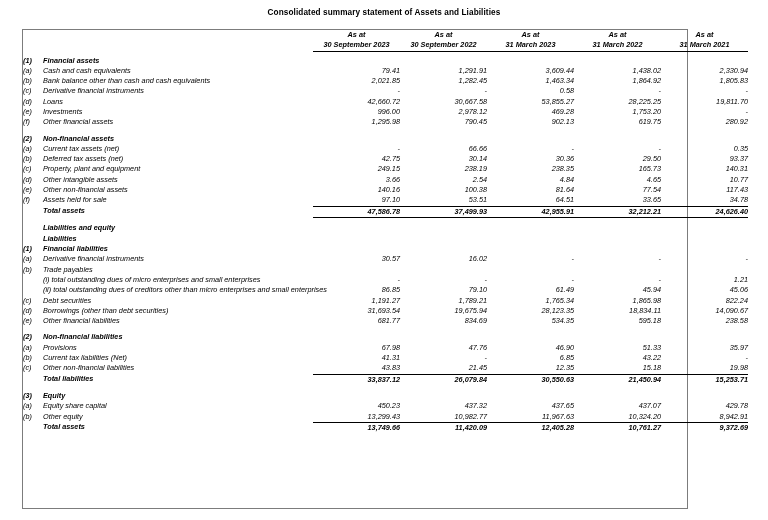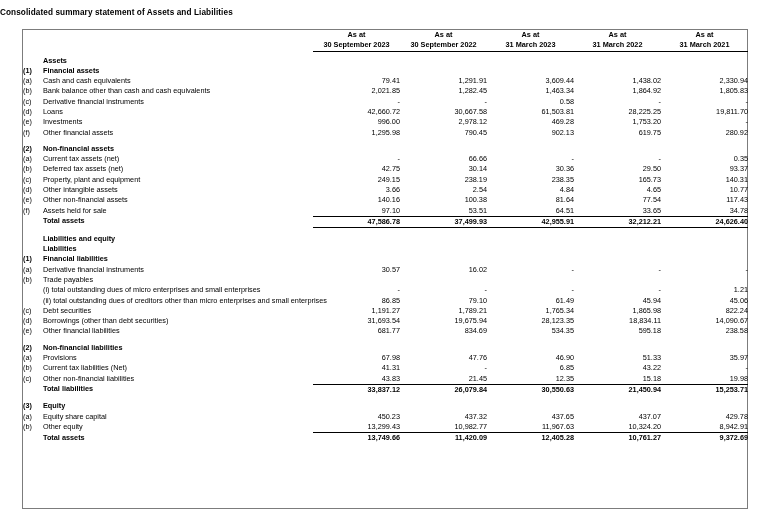"Consolidated summary statement of Assets" #doc-title { text-align: none -> center }
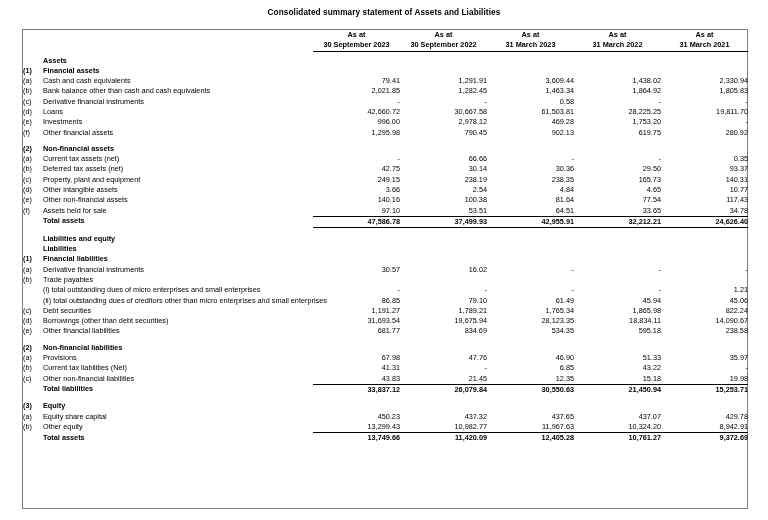"As at" #table-wrap { font-style: none -> italic; width: 726px -> 666px }
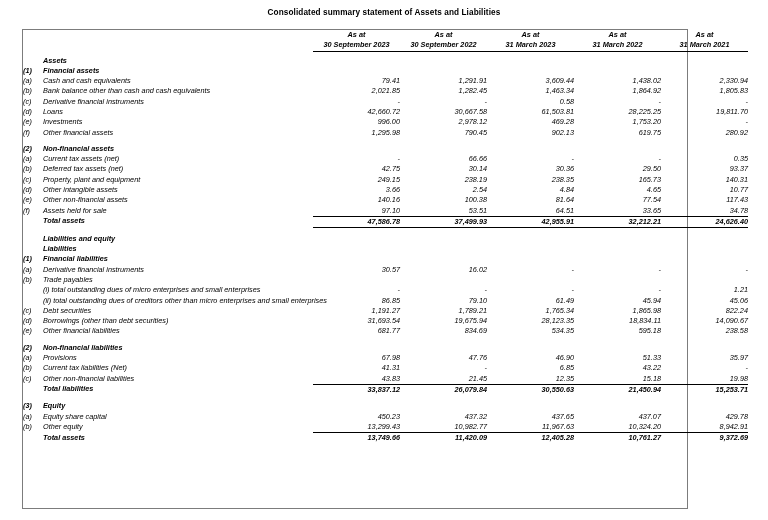"Assets" tr { html: <tr> <td></td> <td>Assets</td> <td></td> <td></td> <td></td> <td></td> <td></td> </tr> -> none }
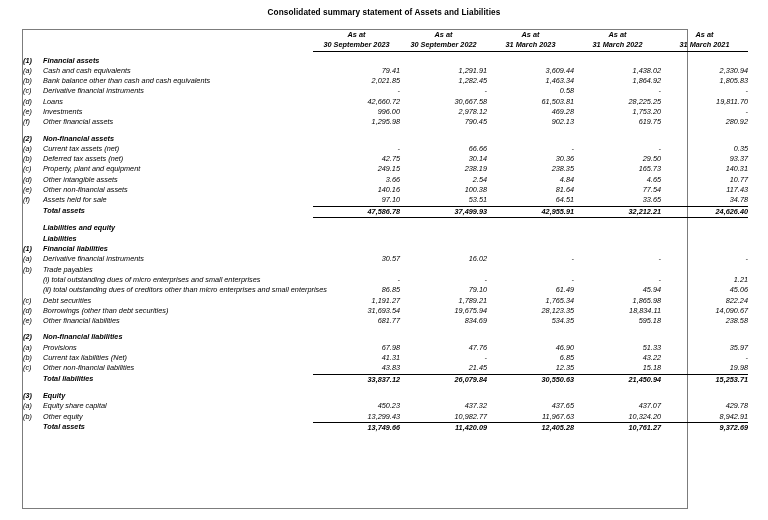"61,503.81" td.num { text: 61,503.81 -> 53,855.27 }
